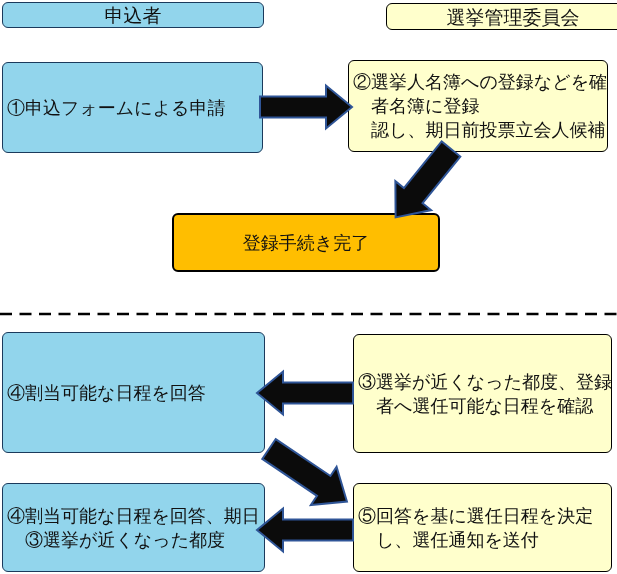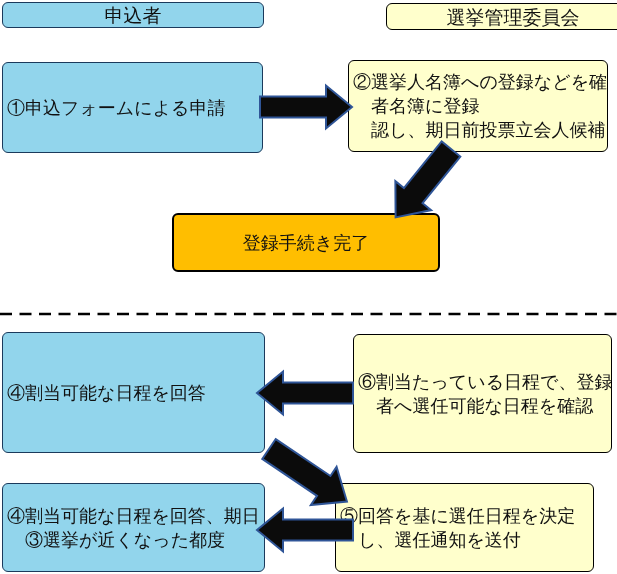"⑥割当たっている日程で、登録" span.ln { text: ⑥割当たっている日程で -> ③選挙が近くなった都度 }
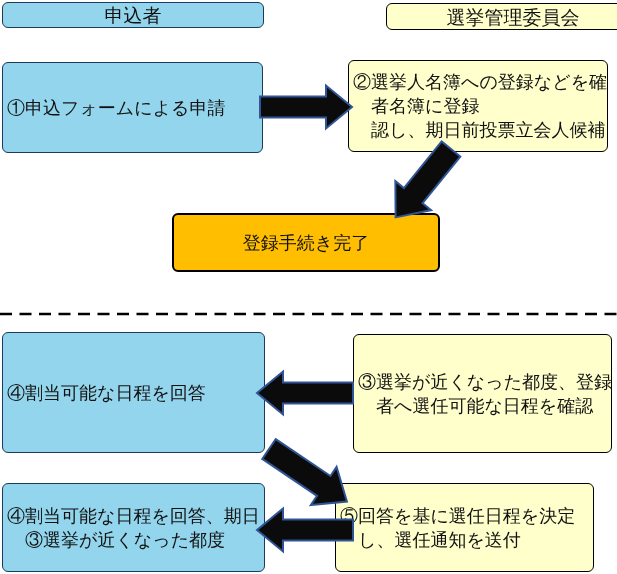"⑤回答を基に選任日程を決定" #box-step5 { left: 335px -> 353px }
